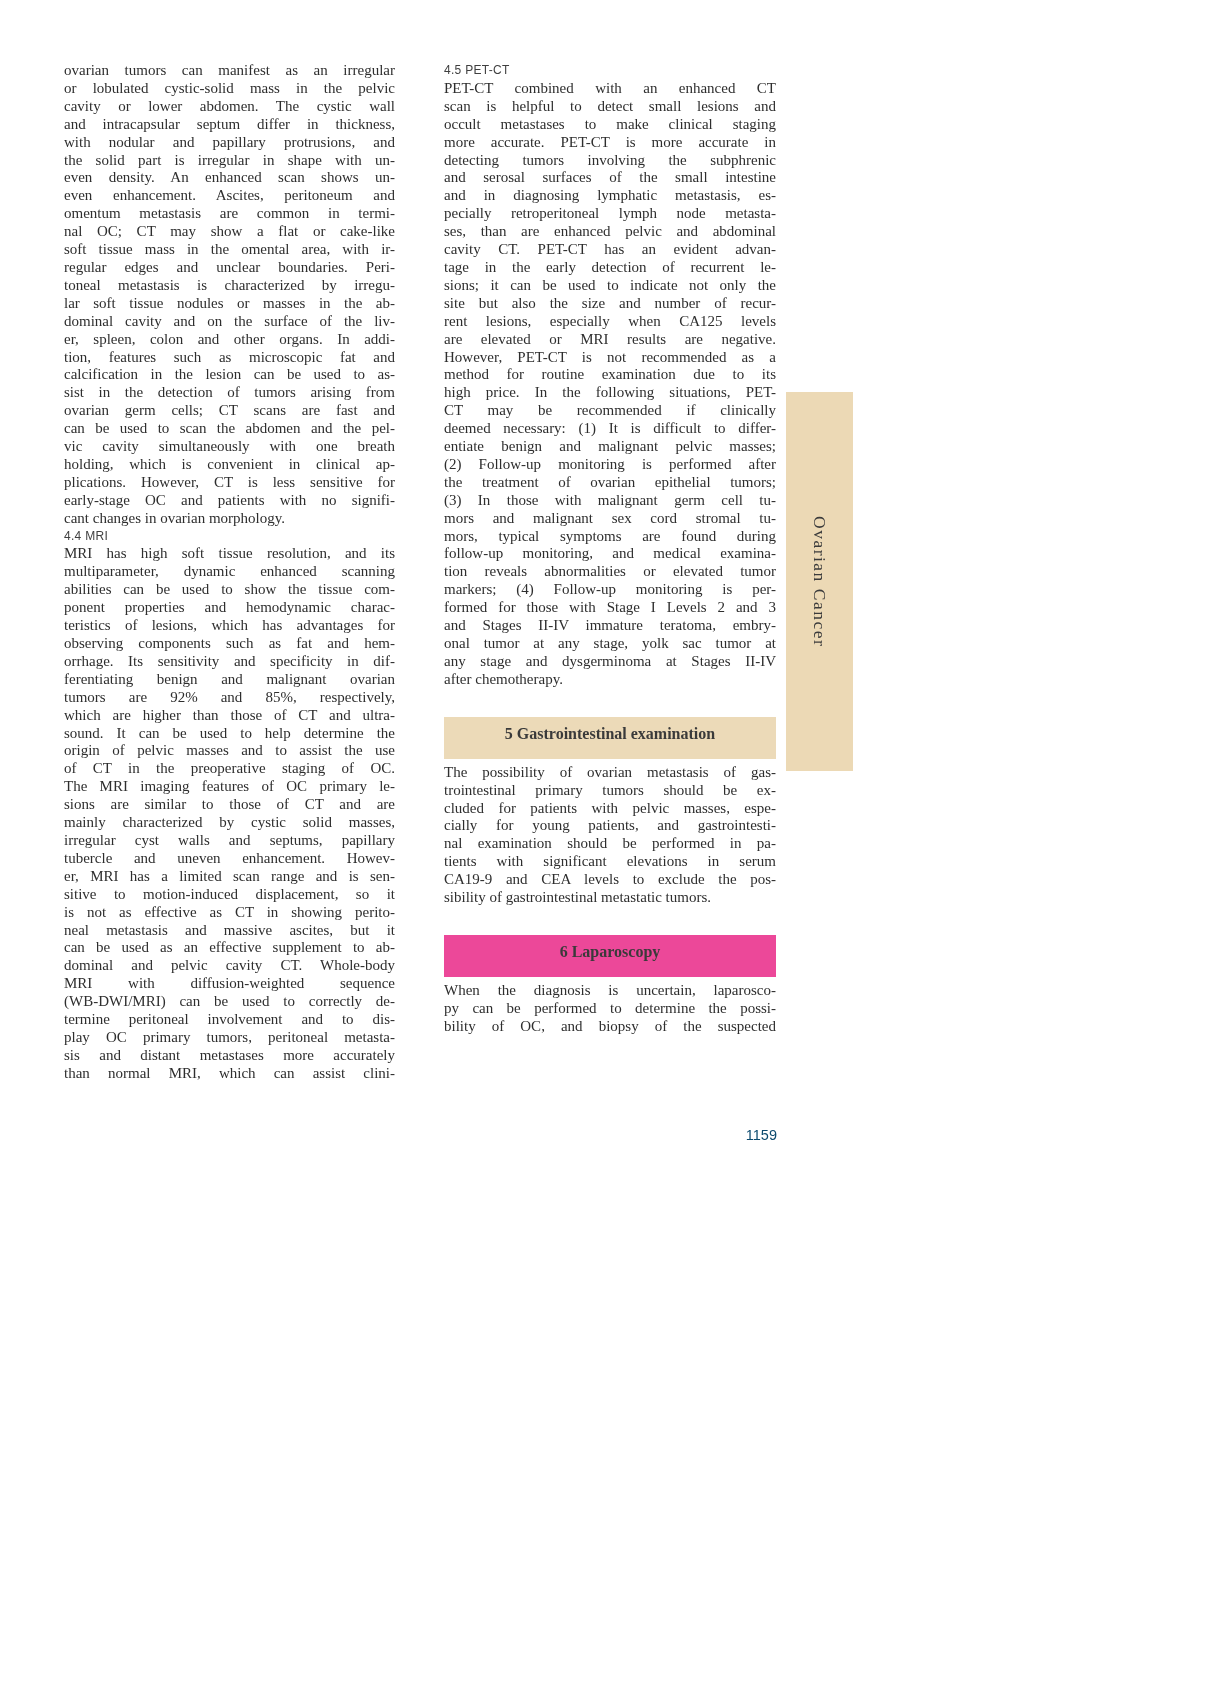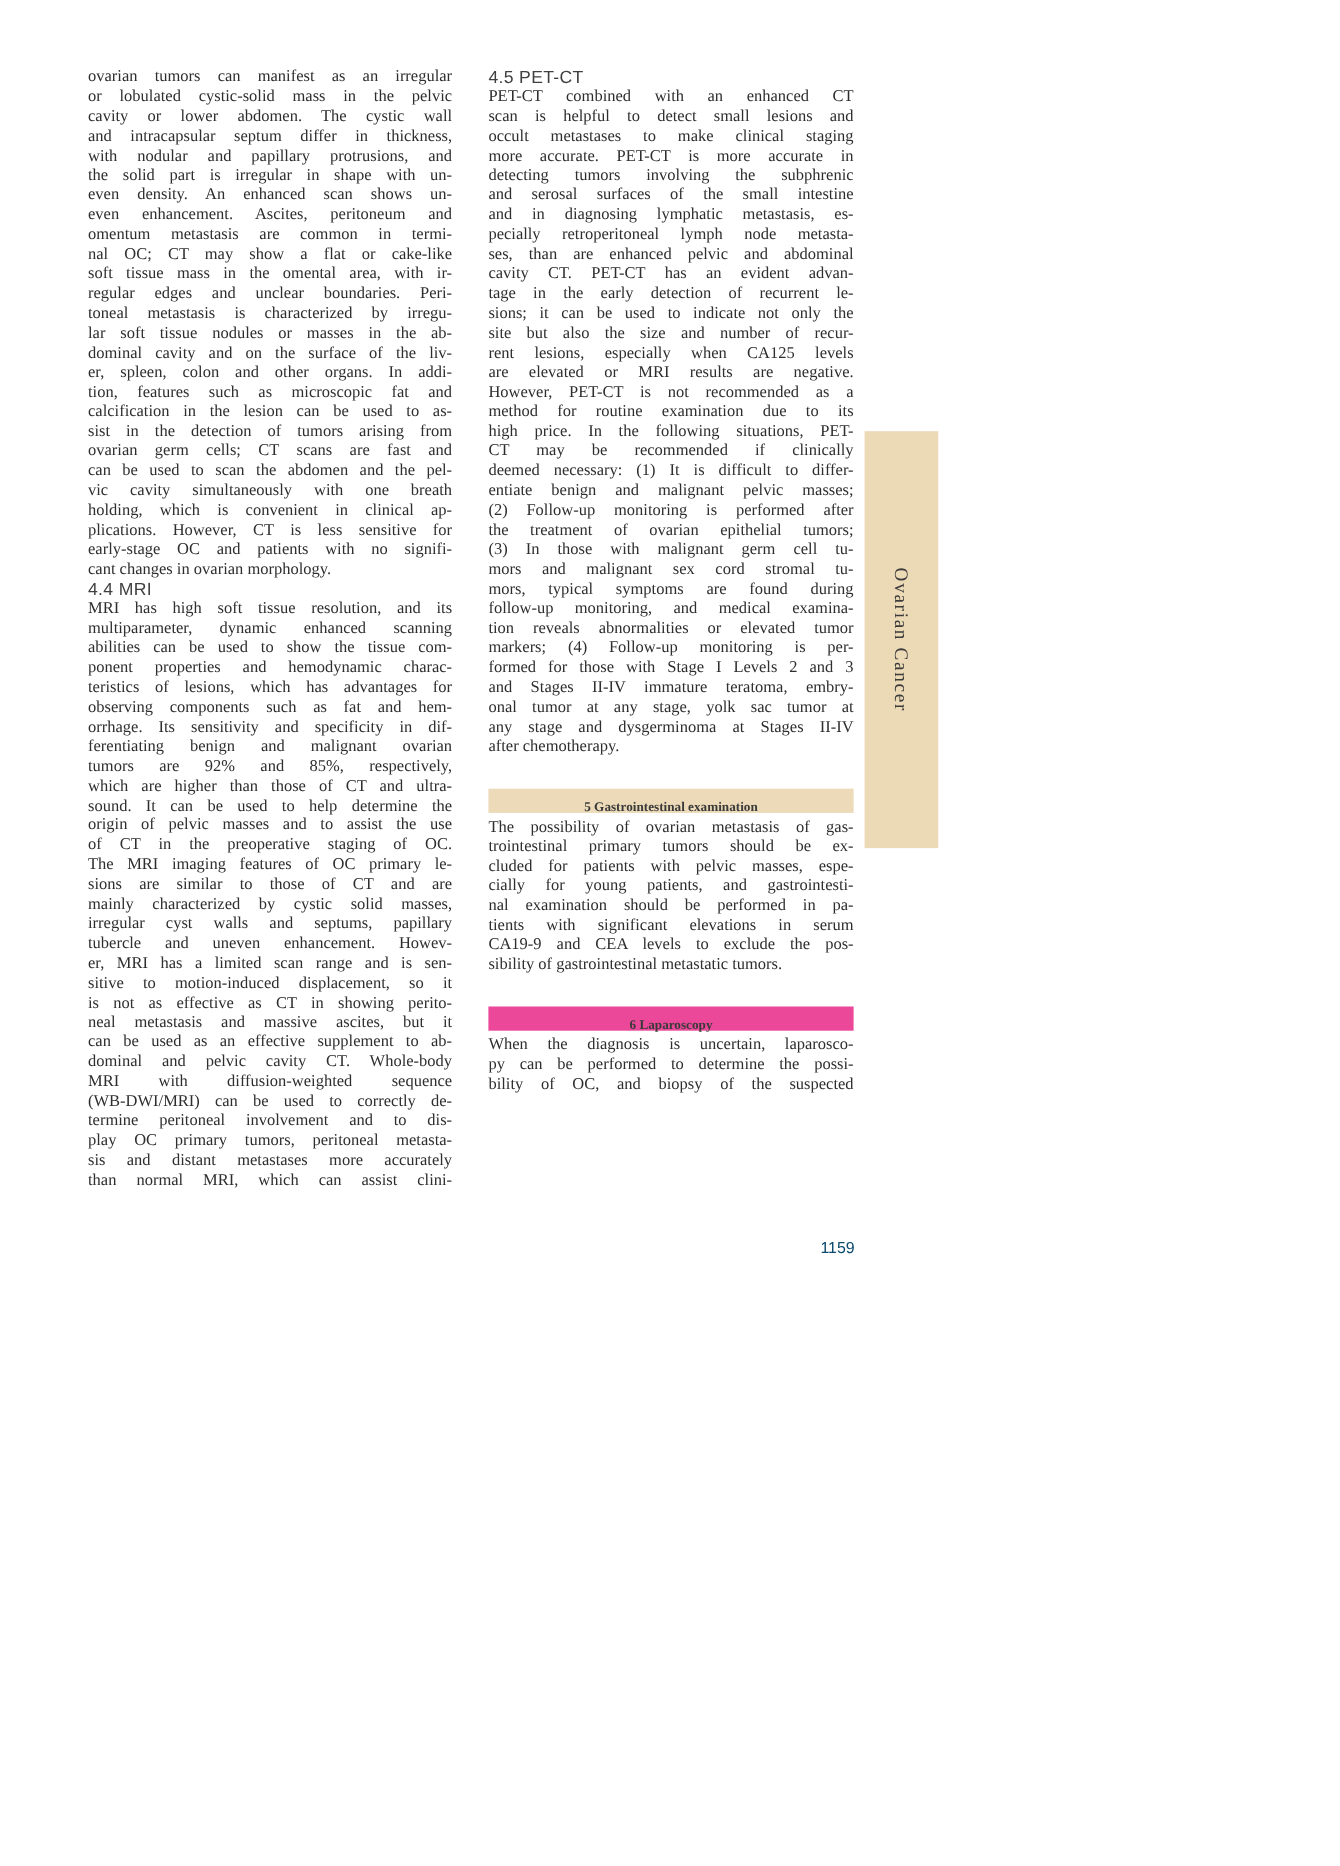"ovarian tumors can manifest as" .col-left { left: 80px -> 64px }
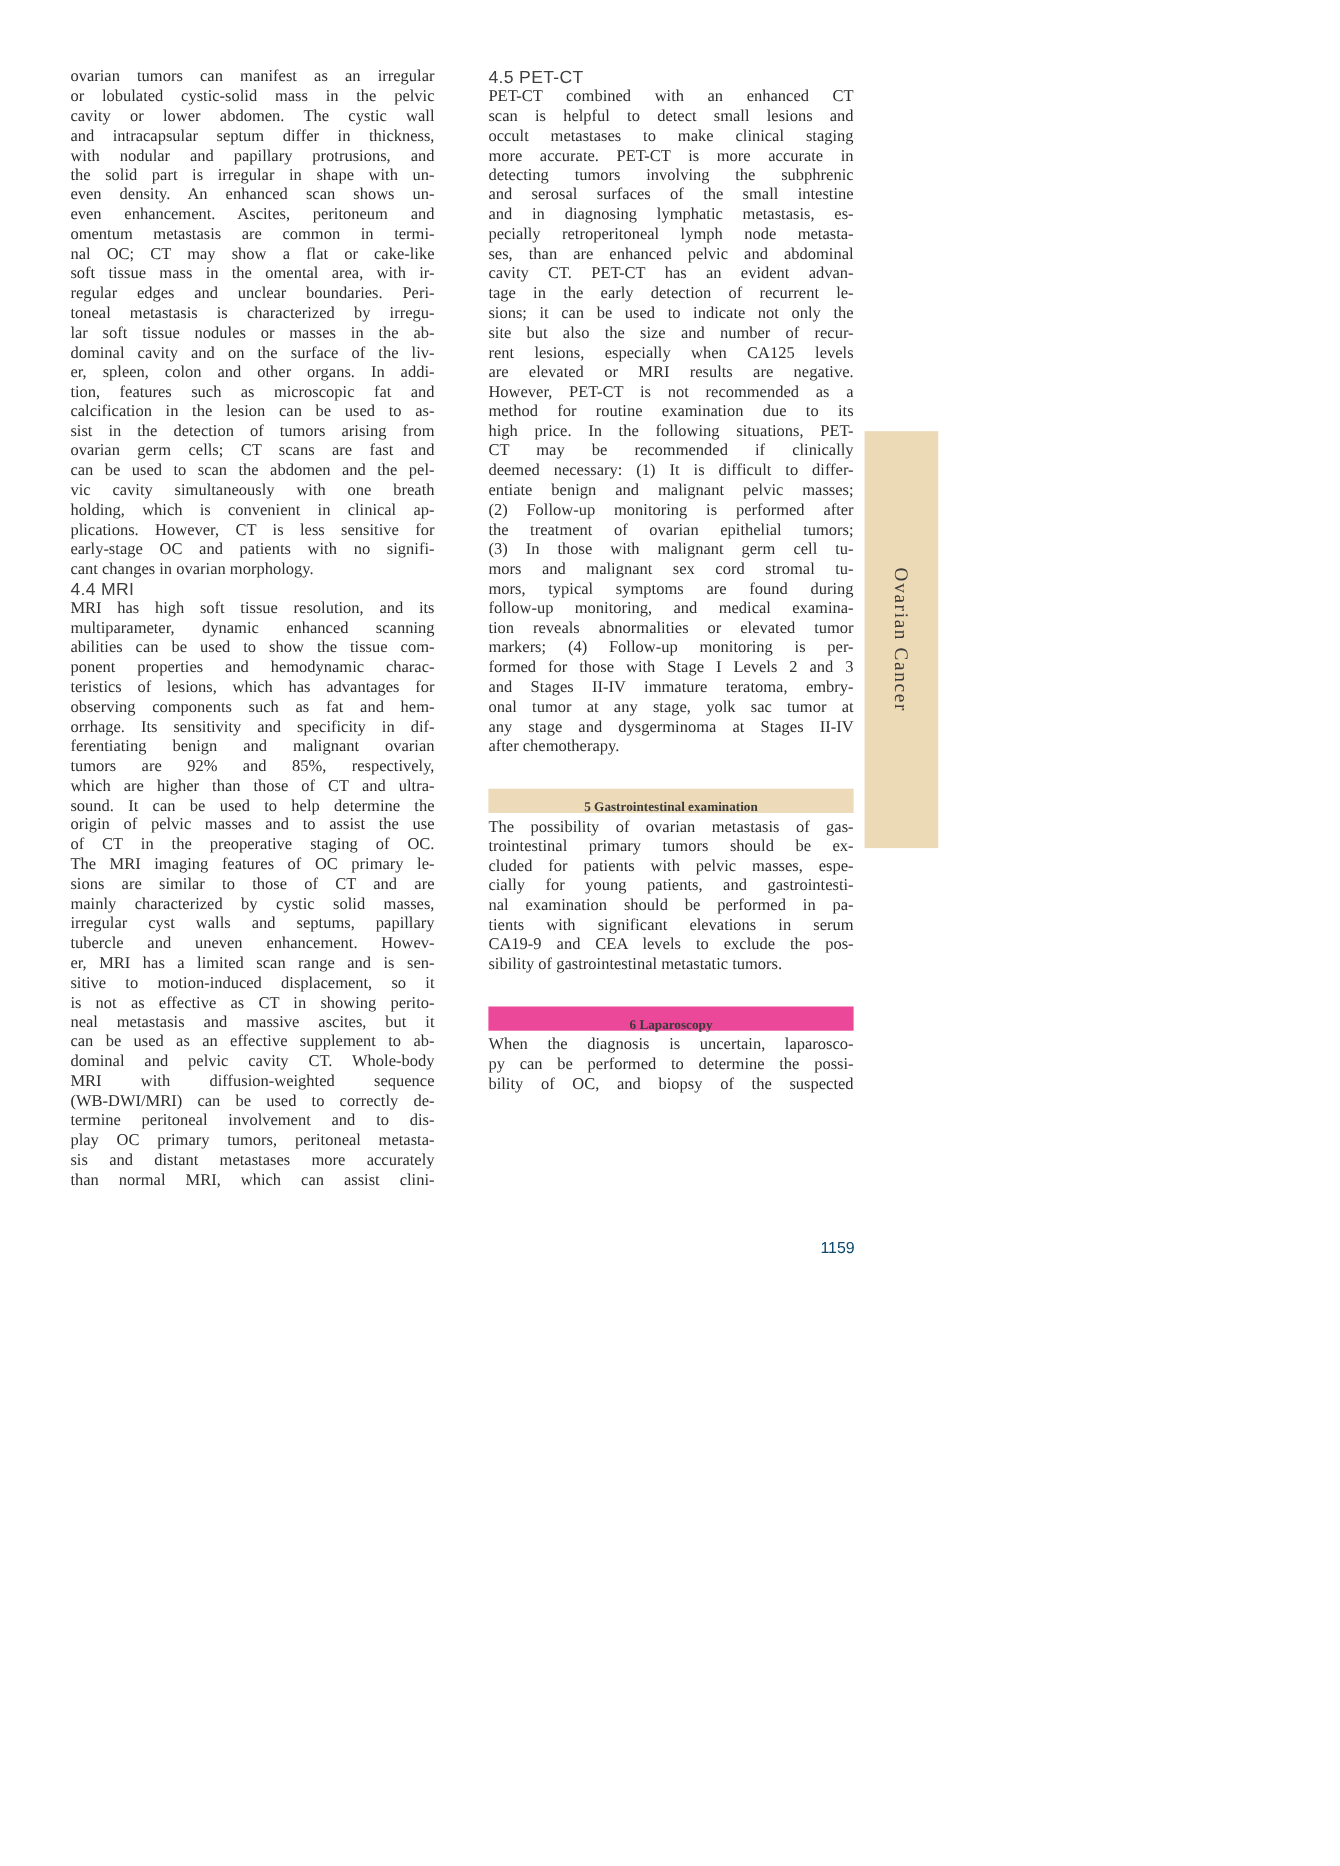"4.5 PET-CT" .col-heading { font-size: 16px -> 12px }
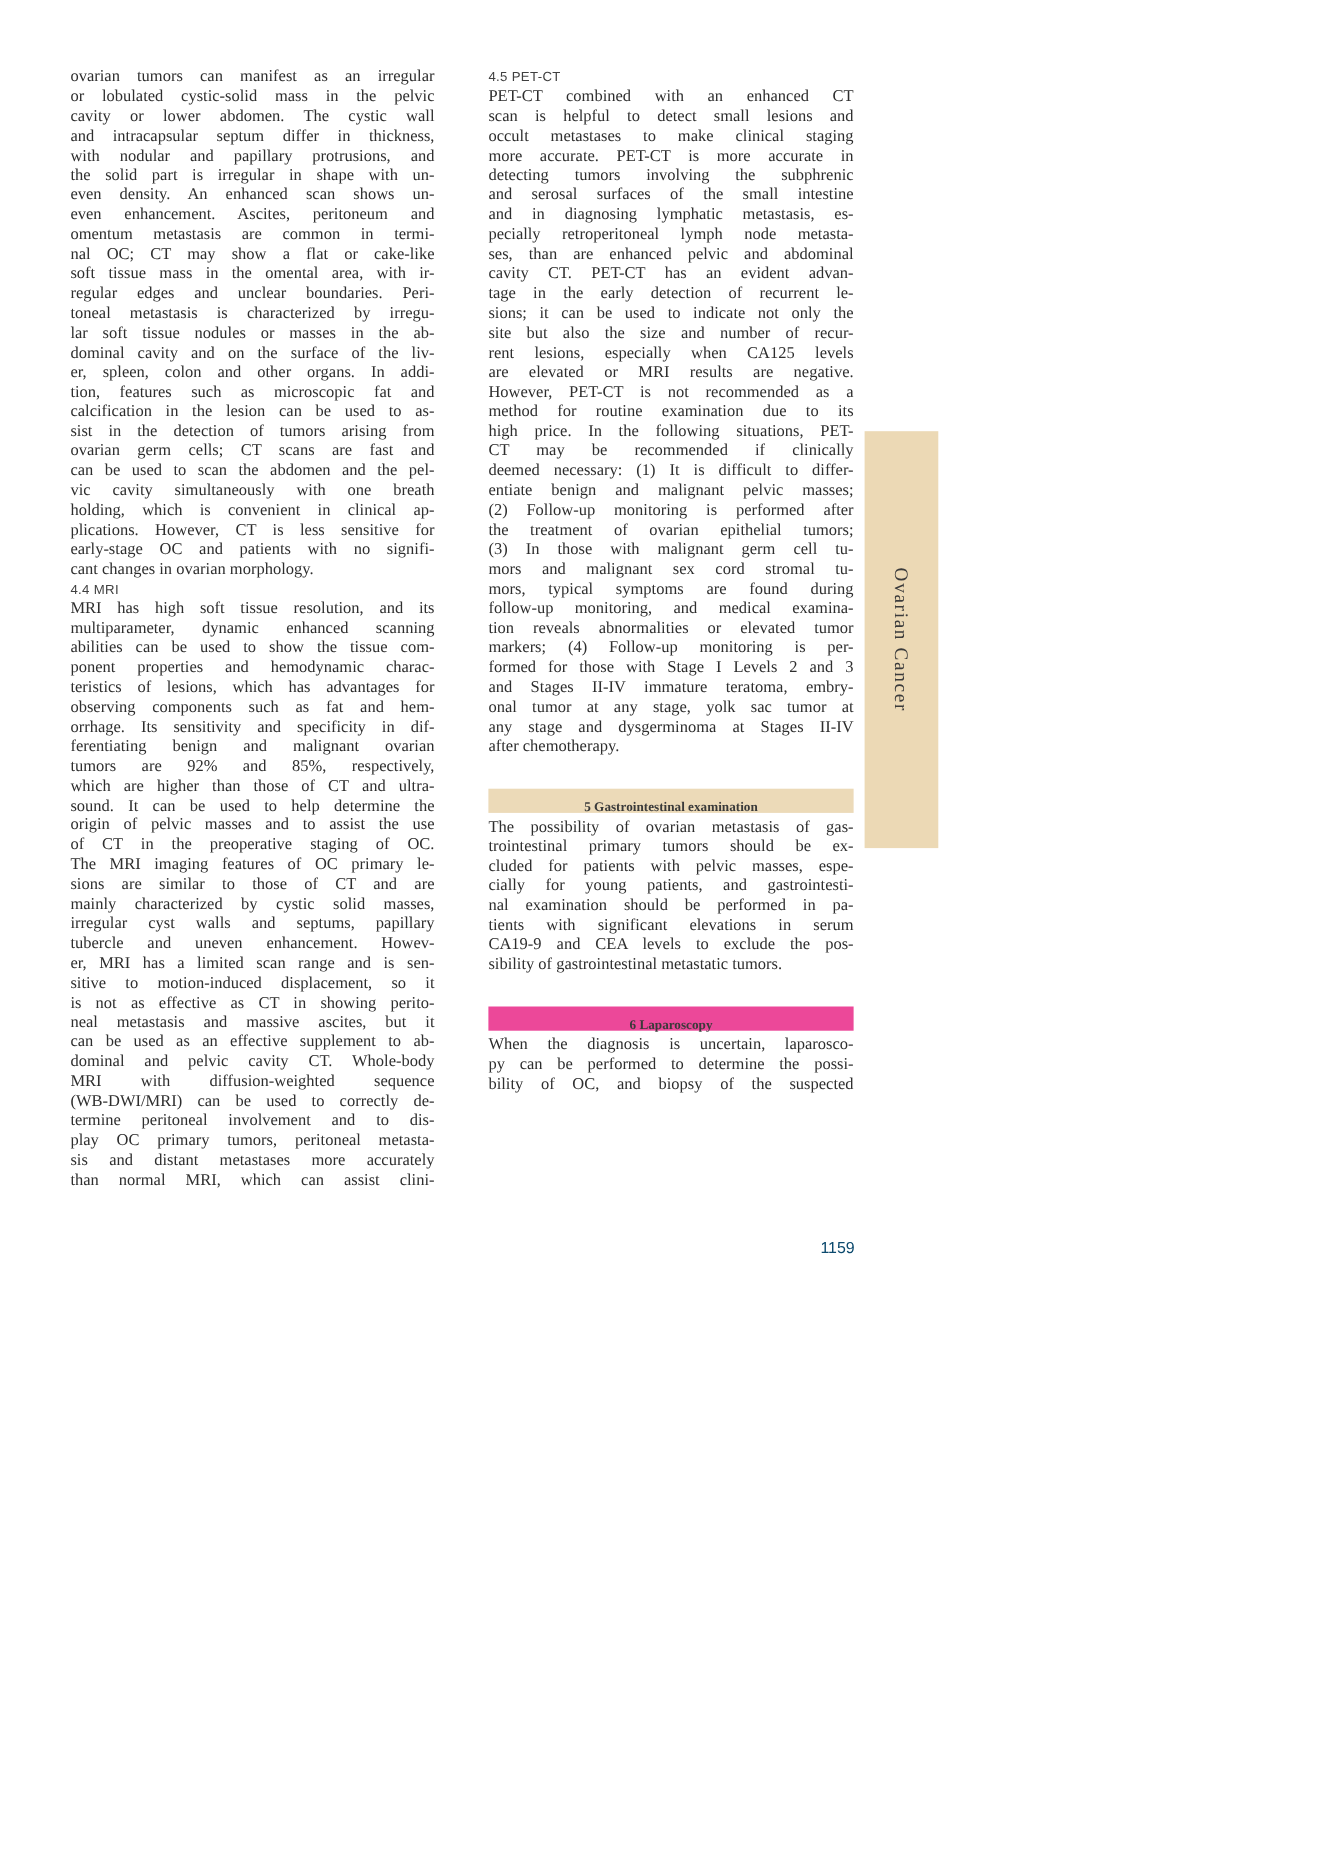"5 Gastrointestinal examination" .section-bar { font-size: 12px -> 16px; height: 22px -> 42px }
